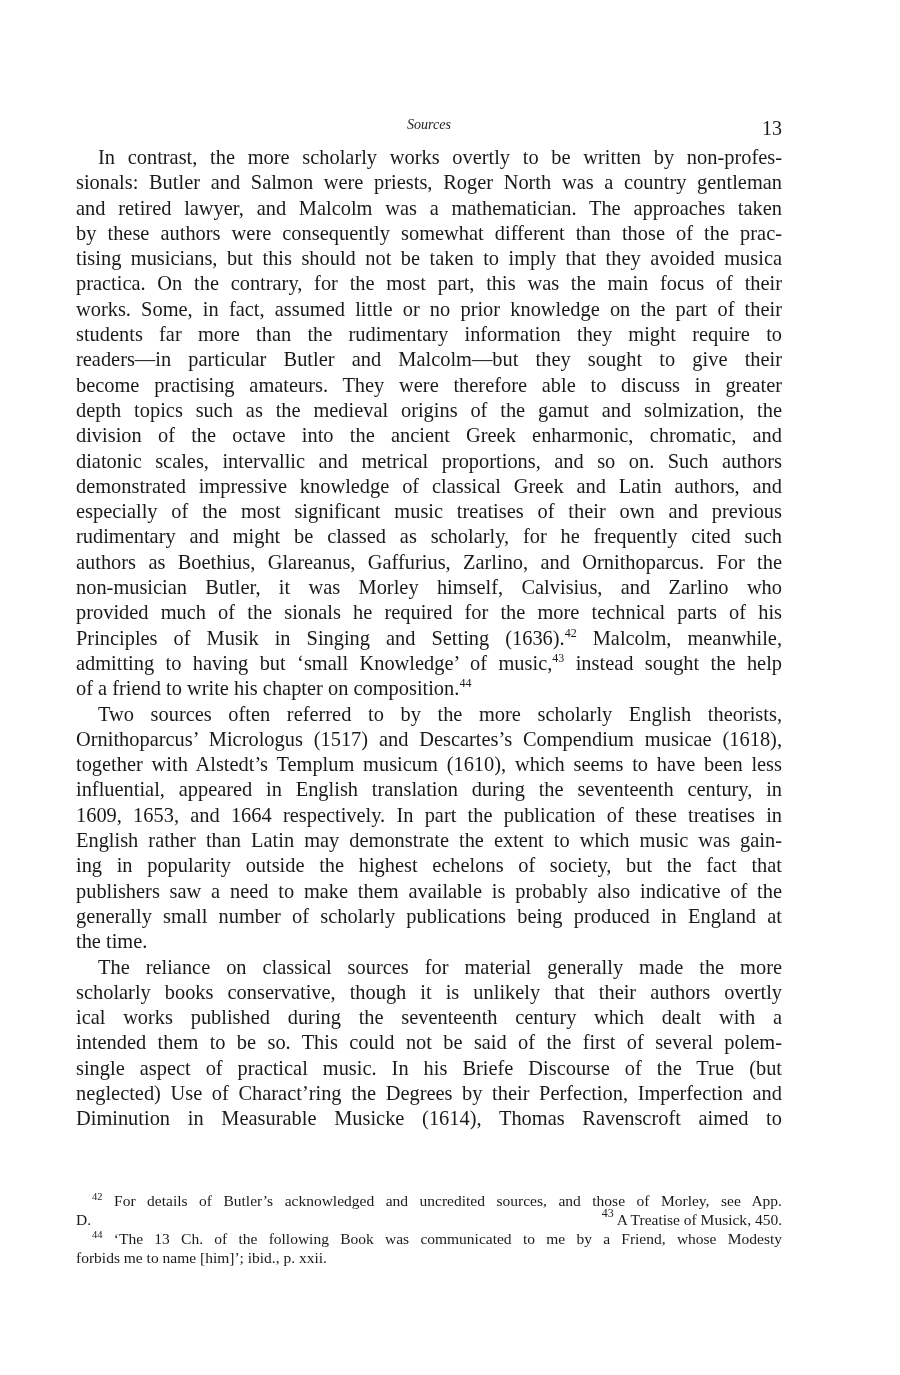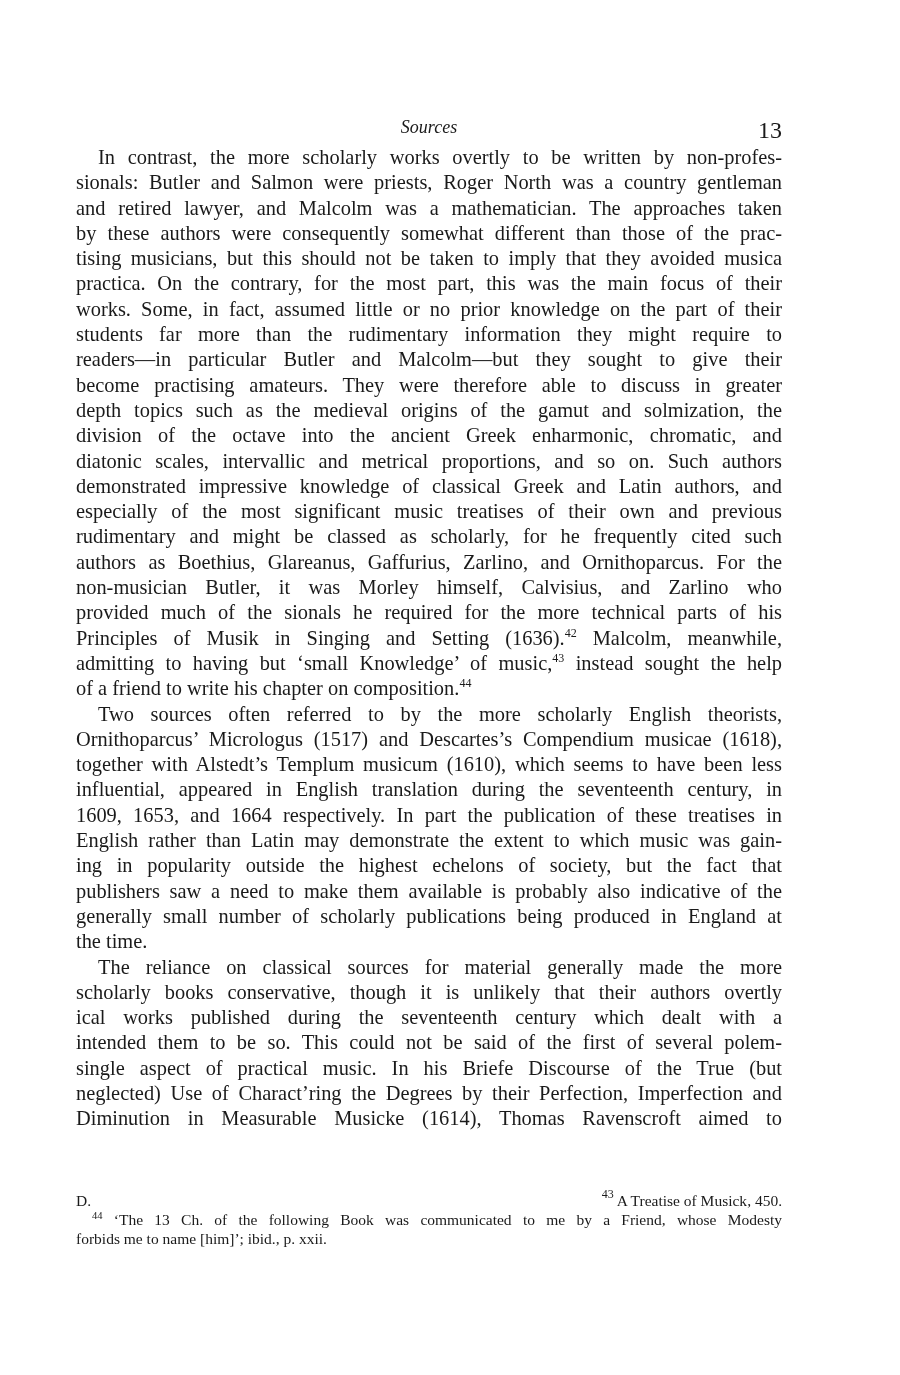"Sources" .running-head { font-size: 18px -> 14px }
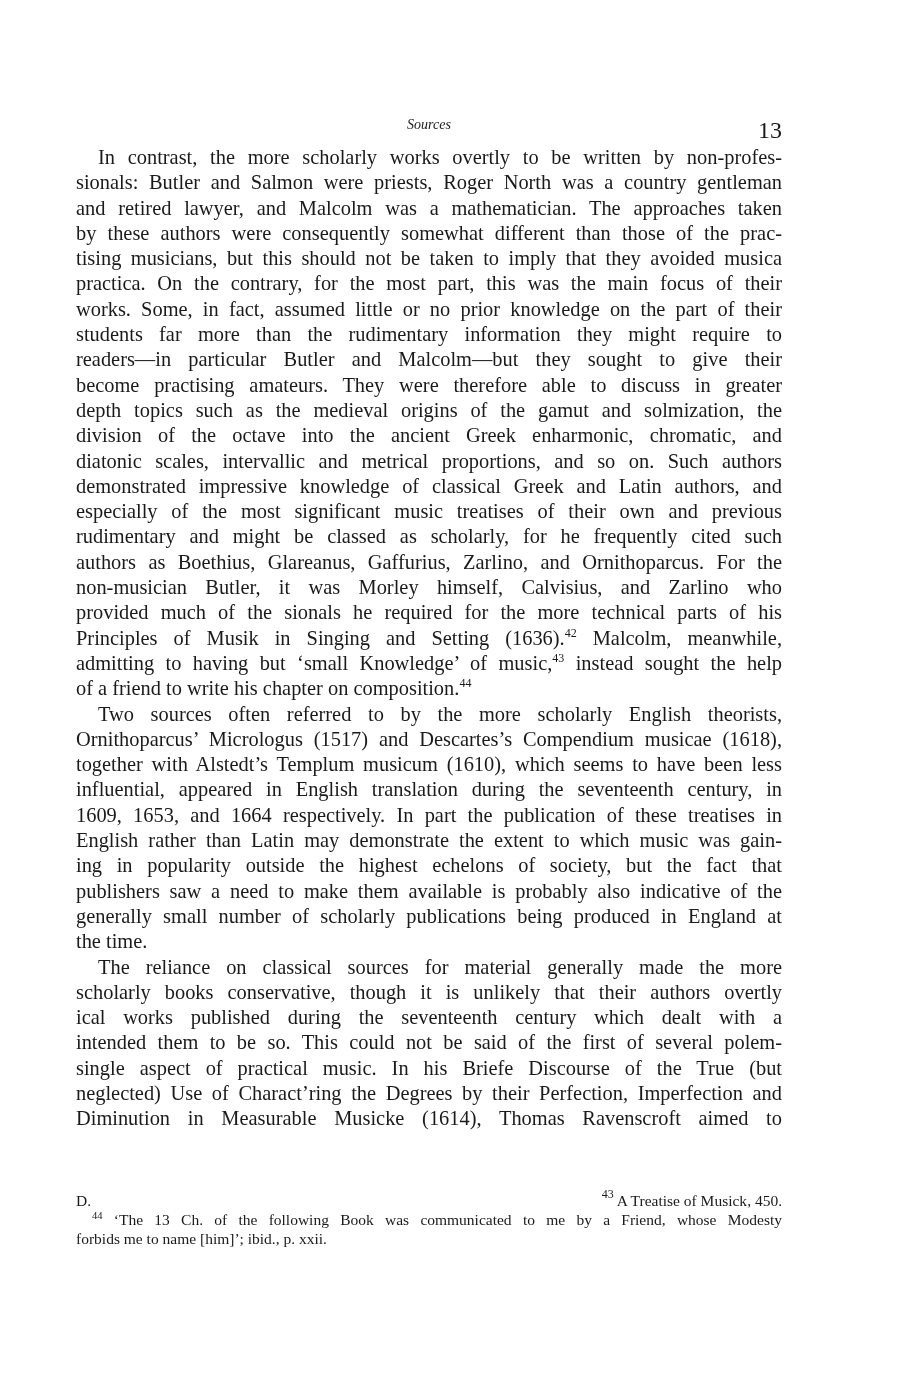"13" .folio { font-size: 24px -> 20px }
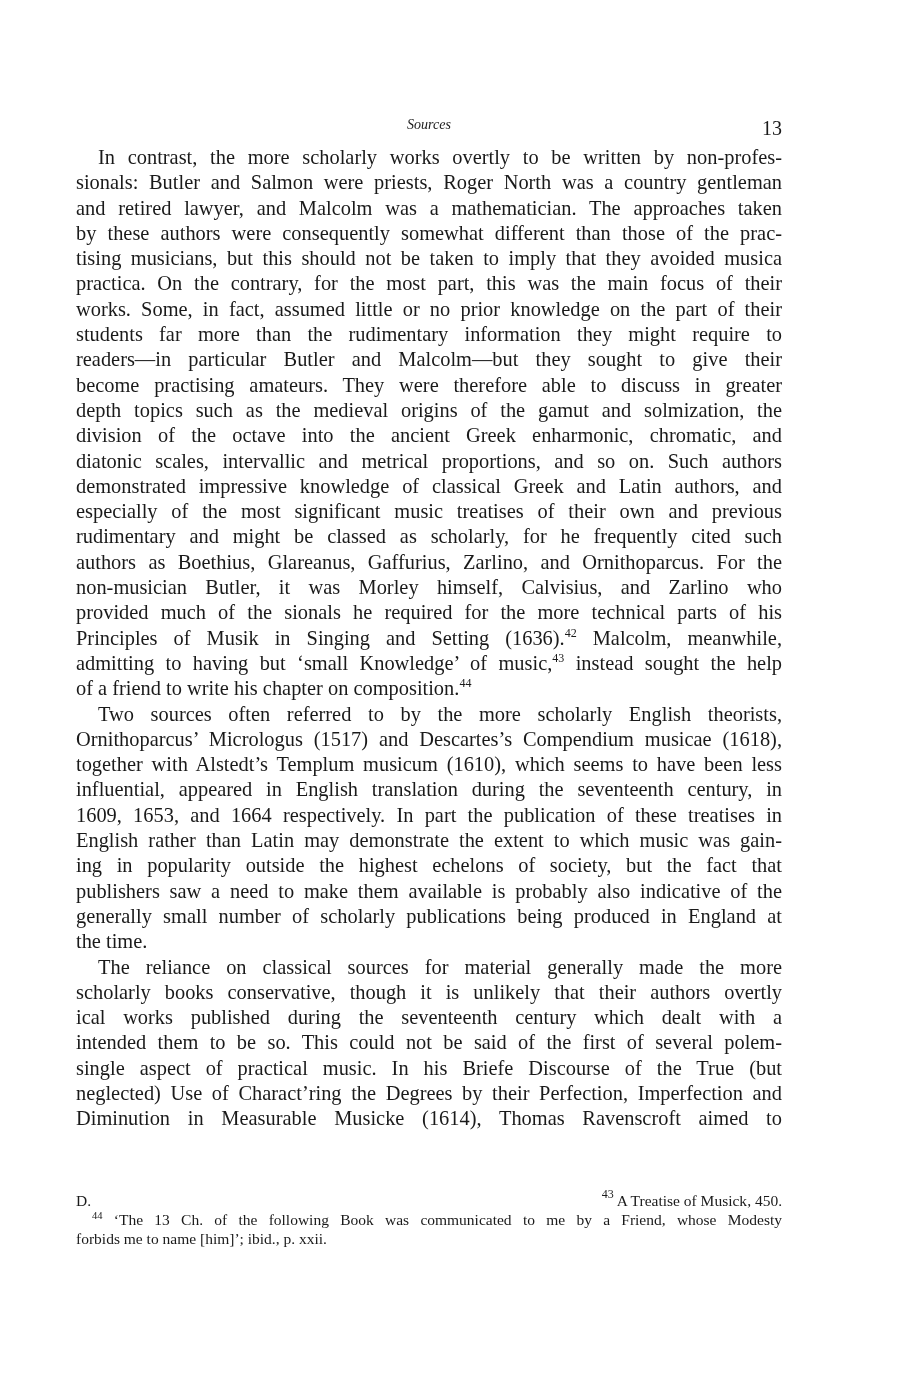"42 For details of Butler’s" div.nline { html: none -> <div><sup>42</sup><span> For details of Butler’s acknowledged and uncredited sources, and those of Morley, see App.</span></div> }
